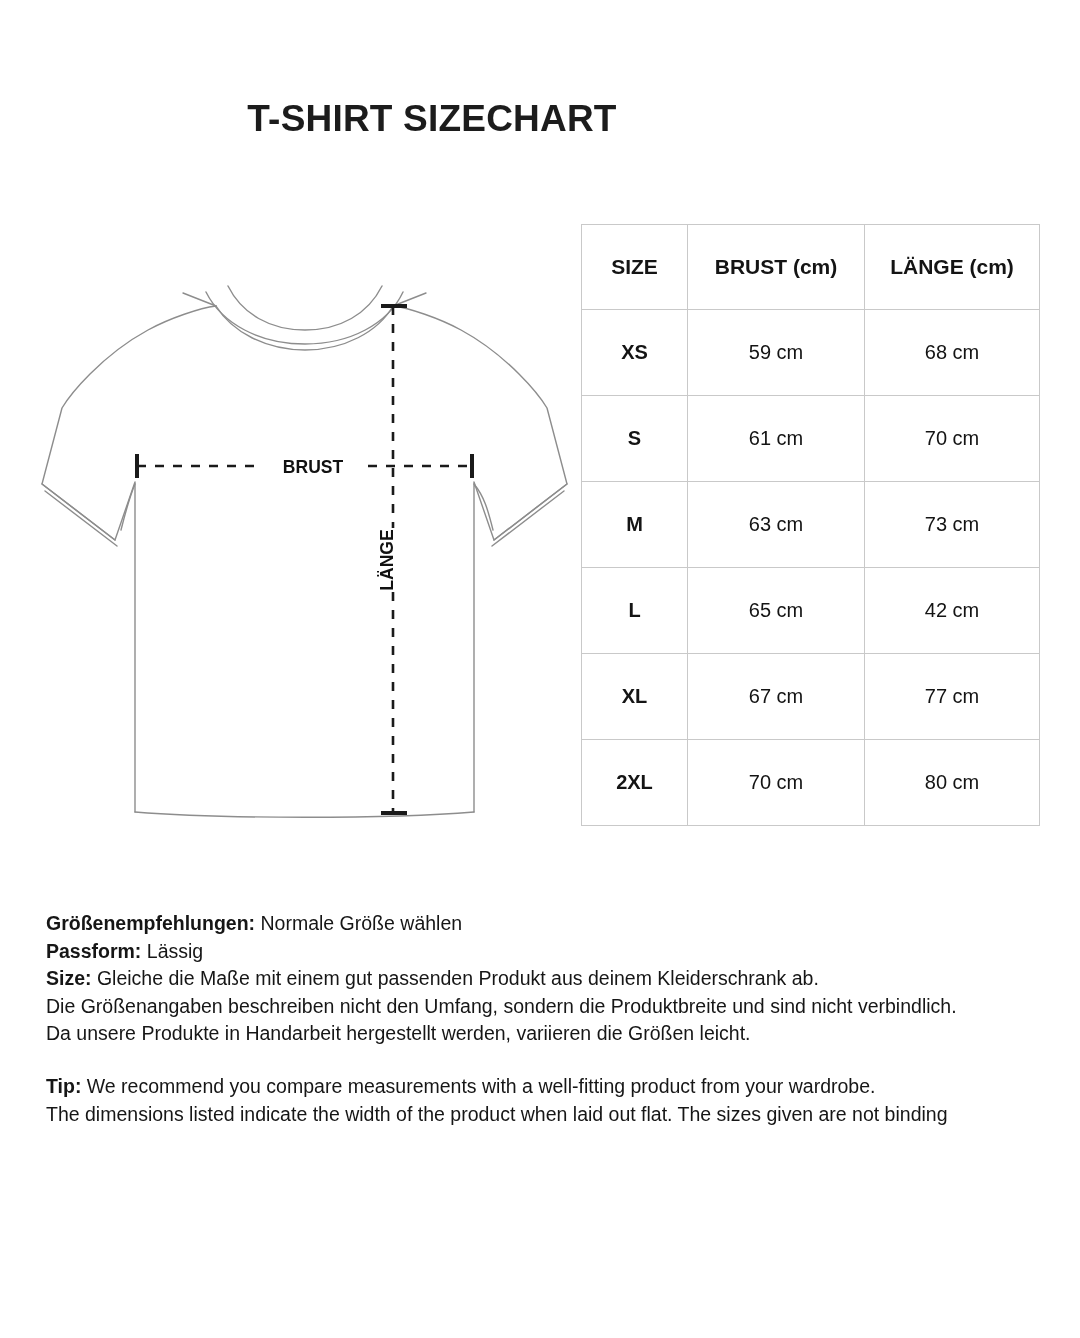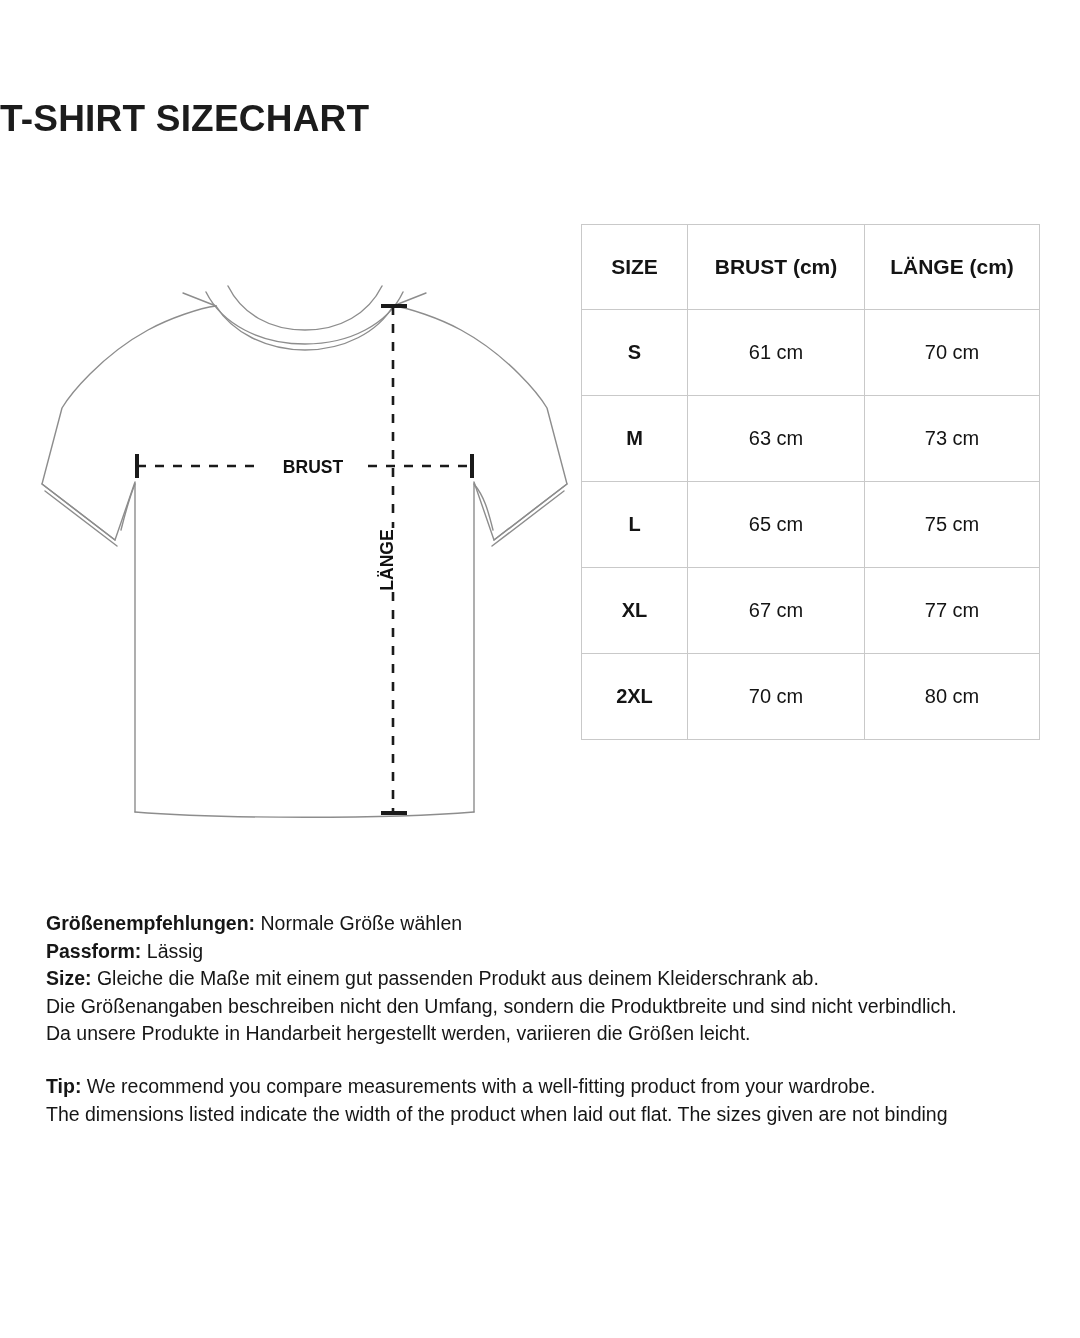"T-SHIRT SIZECHART" #page-title { text-align: none -> center }
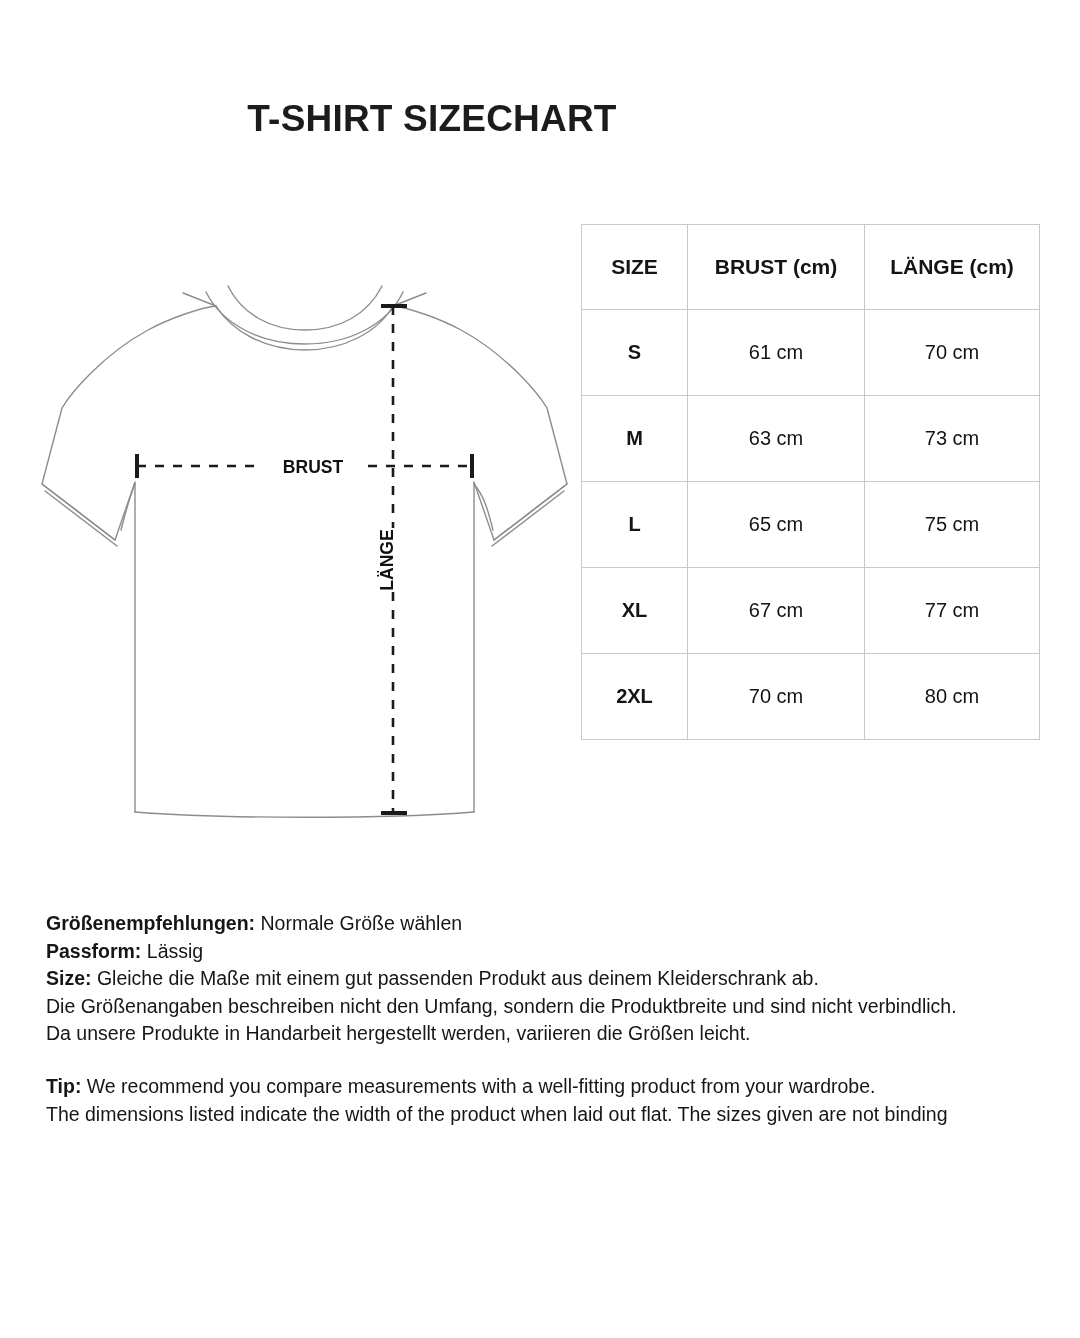"XS" tr { html: none -> <tr> <td>XS</td> <td>59 cm</td> <td>68 cm</td> </tr> }
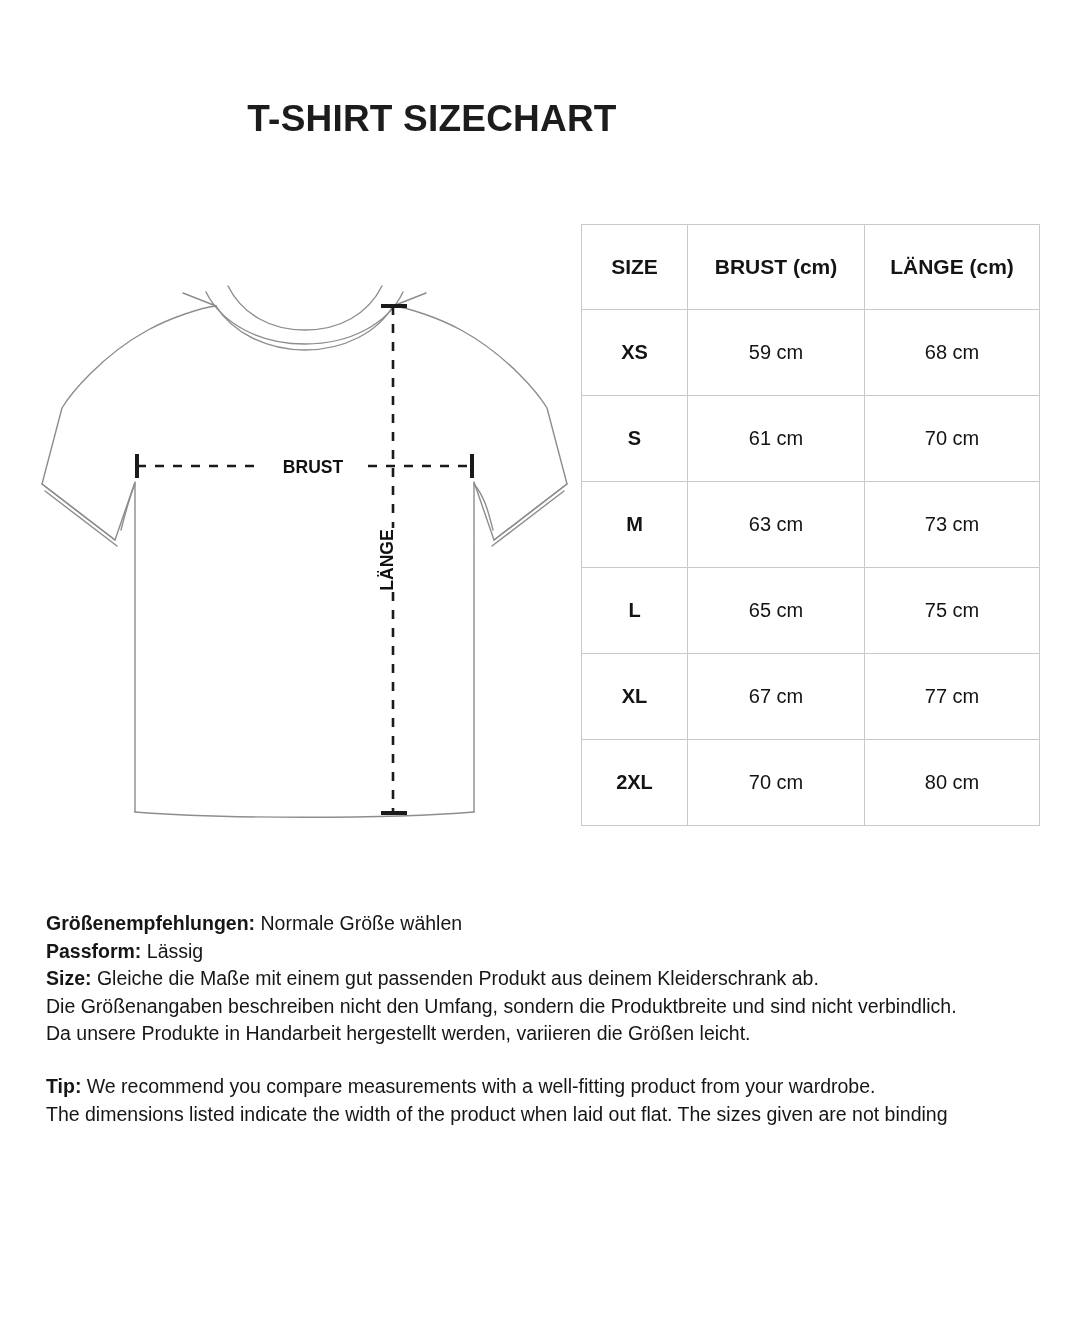"75 cm" td { text: 75 -> 42 }
